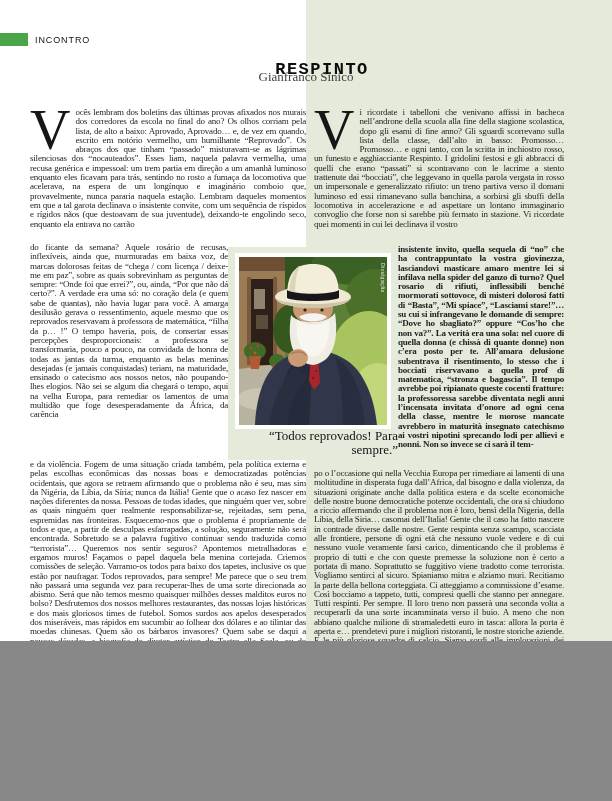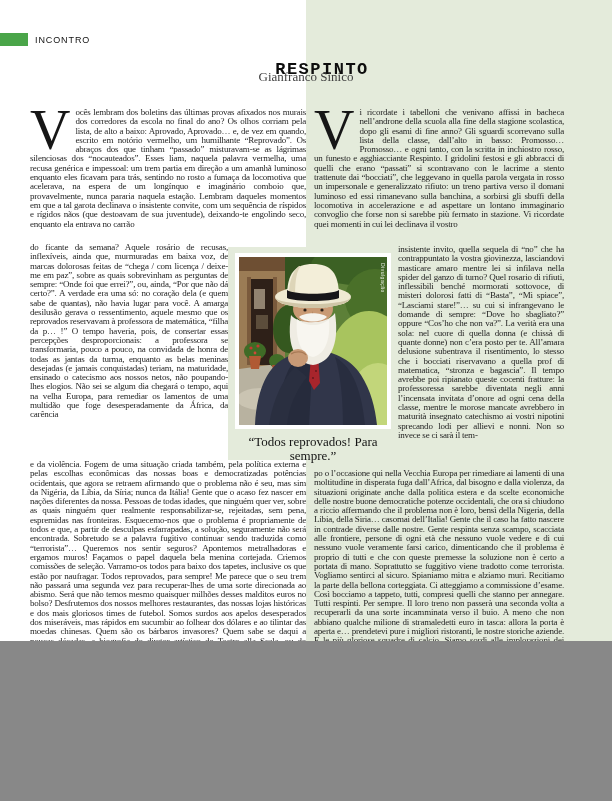"insistente invito, quella sequela di" .seg2-right { font-weight: none -> bold }
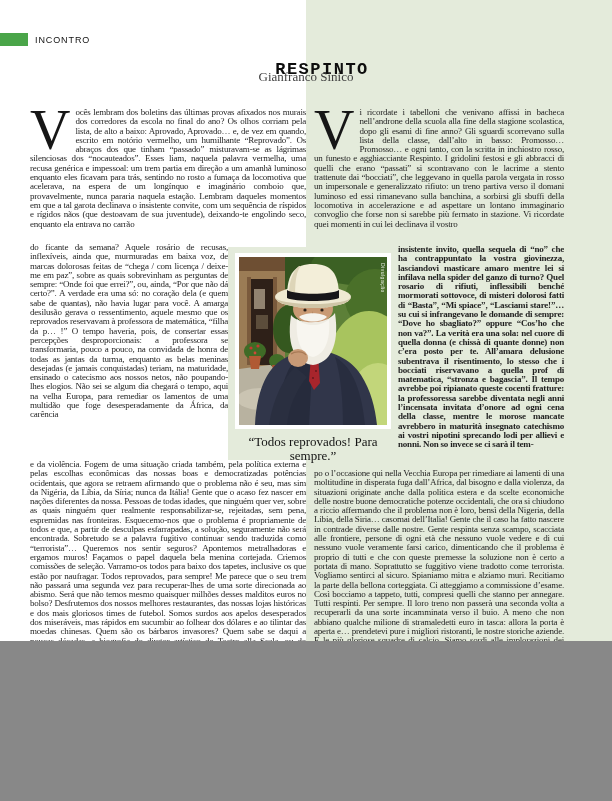"“Todos reprovados! Para sempre.”" .caption { margin-top: 6px -> 0; text-align: center -> right }
